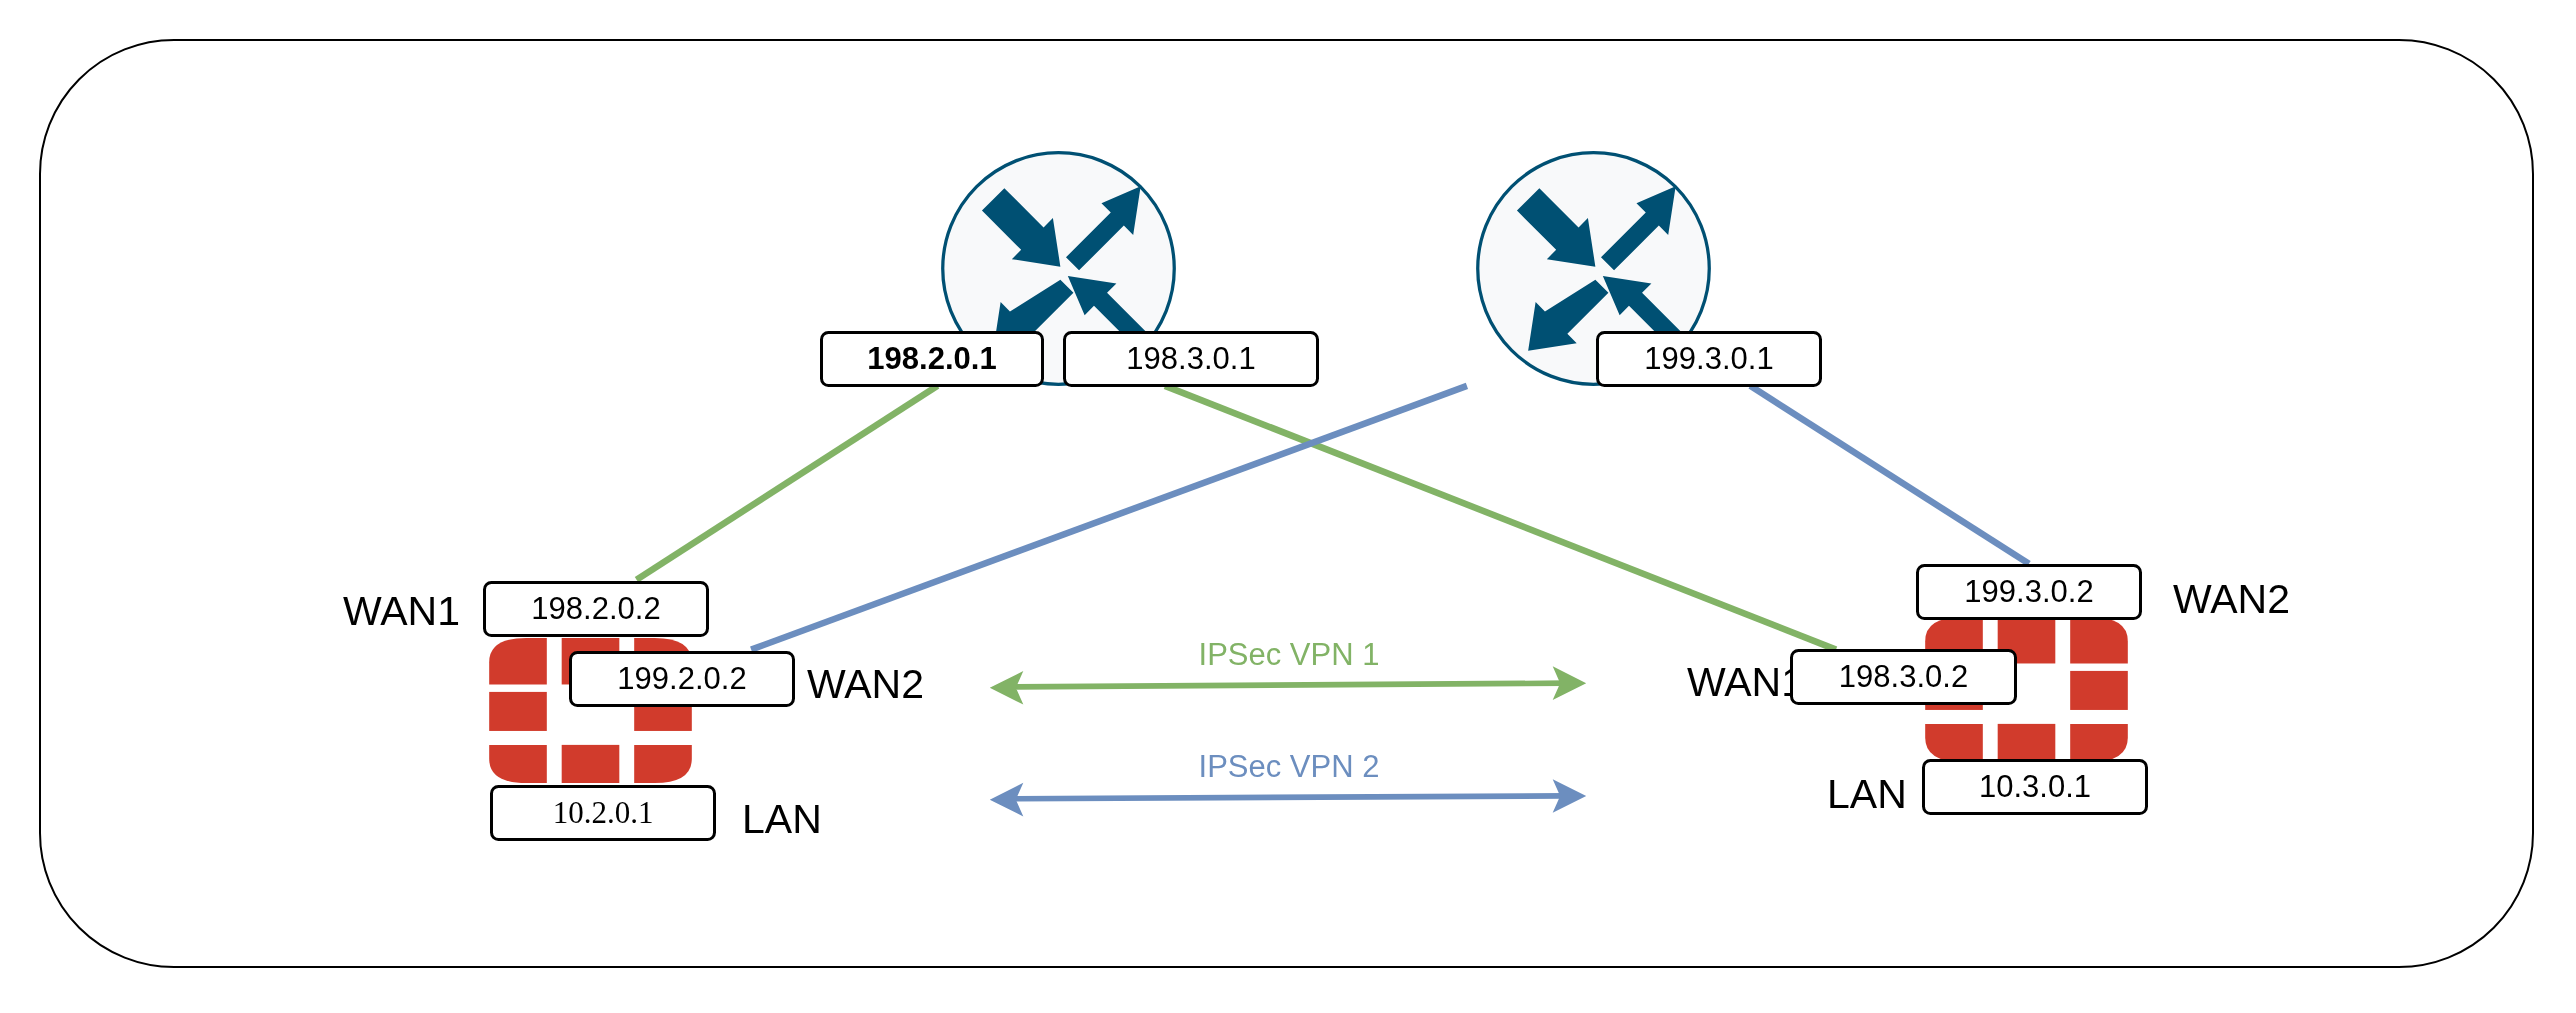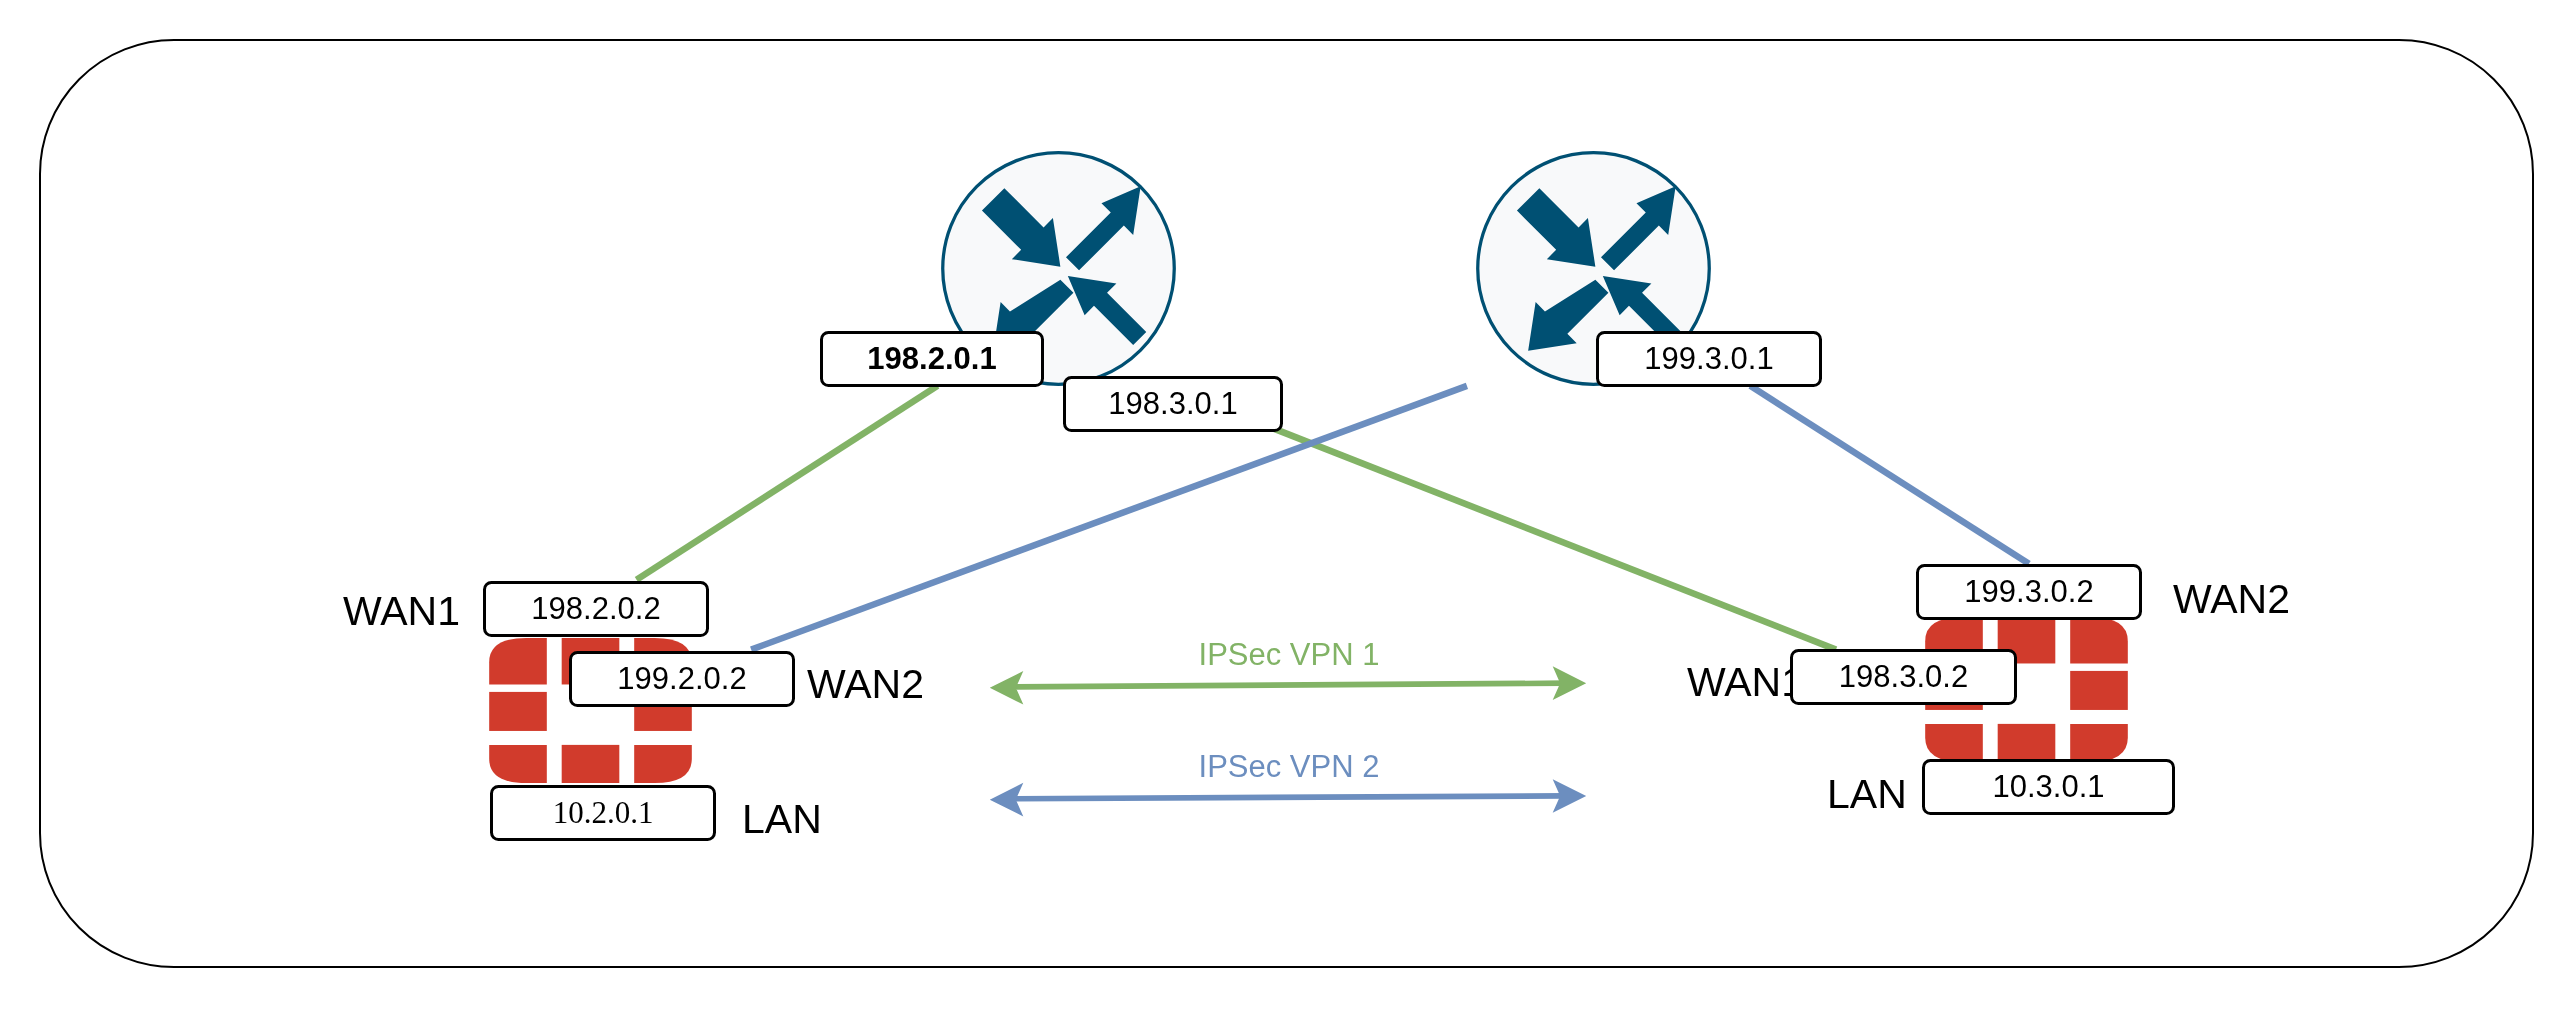"198.3.0.1" div.ipbox { margin-top: 45px -> none; width: 220px -> 256px }
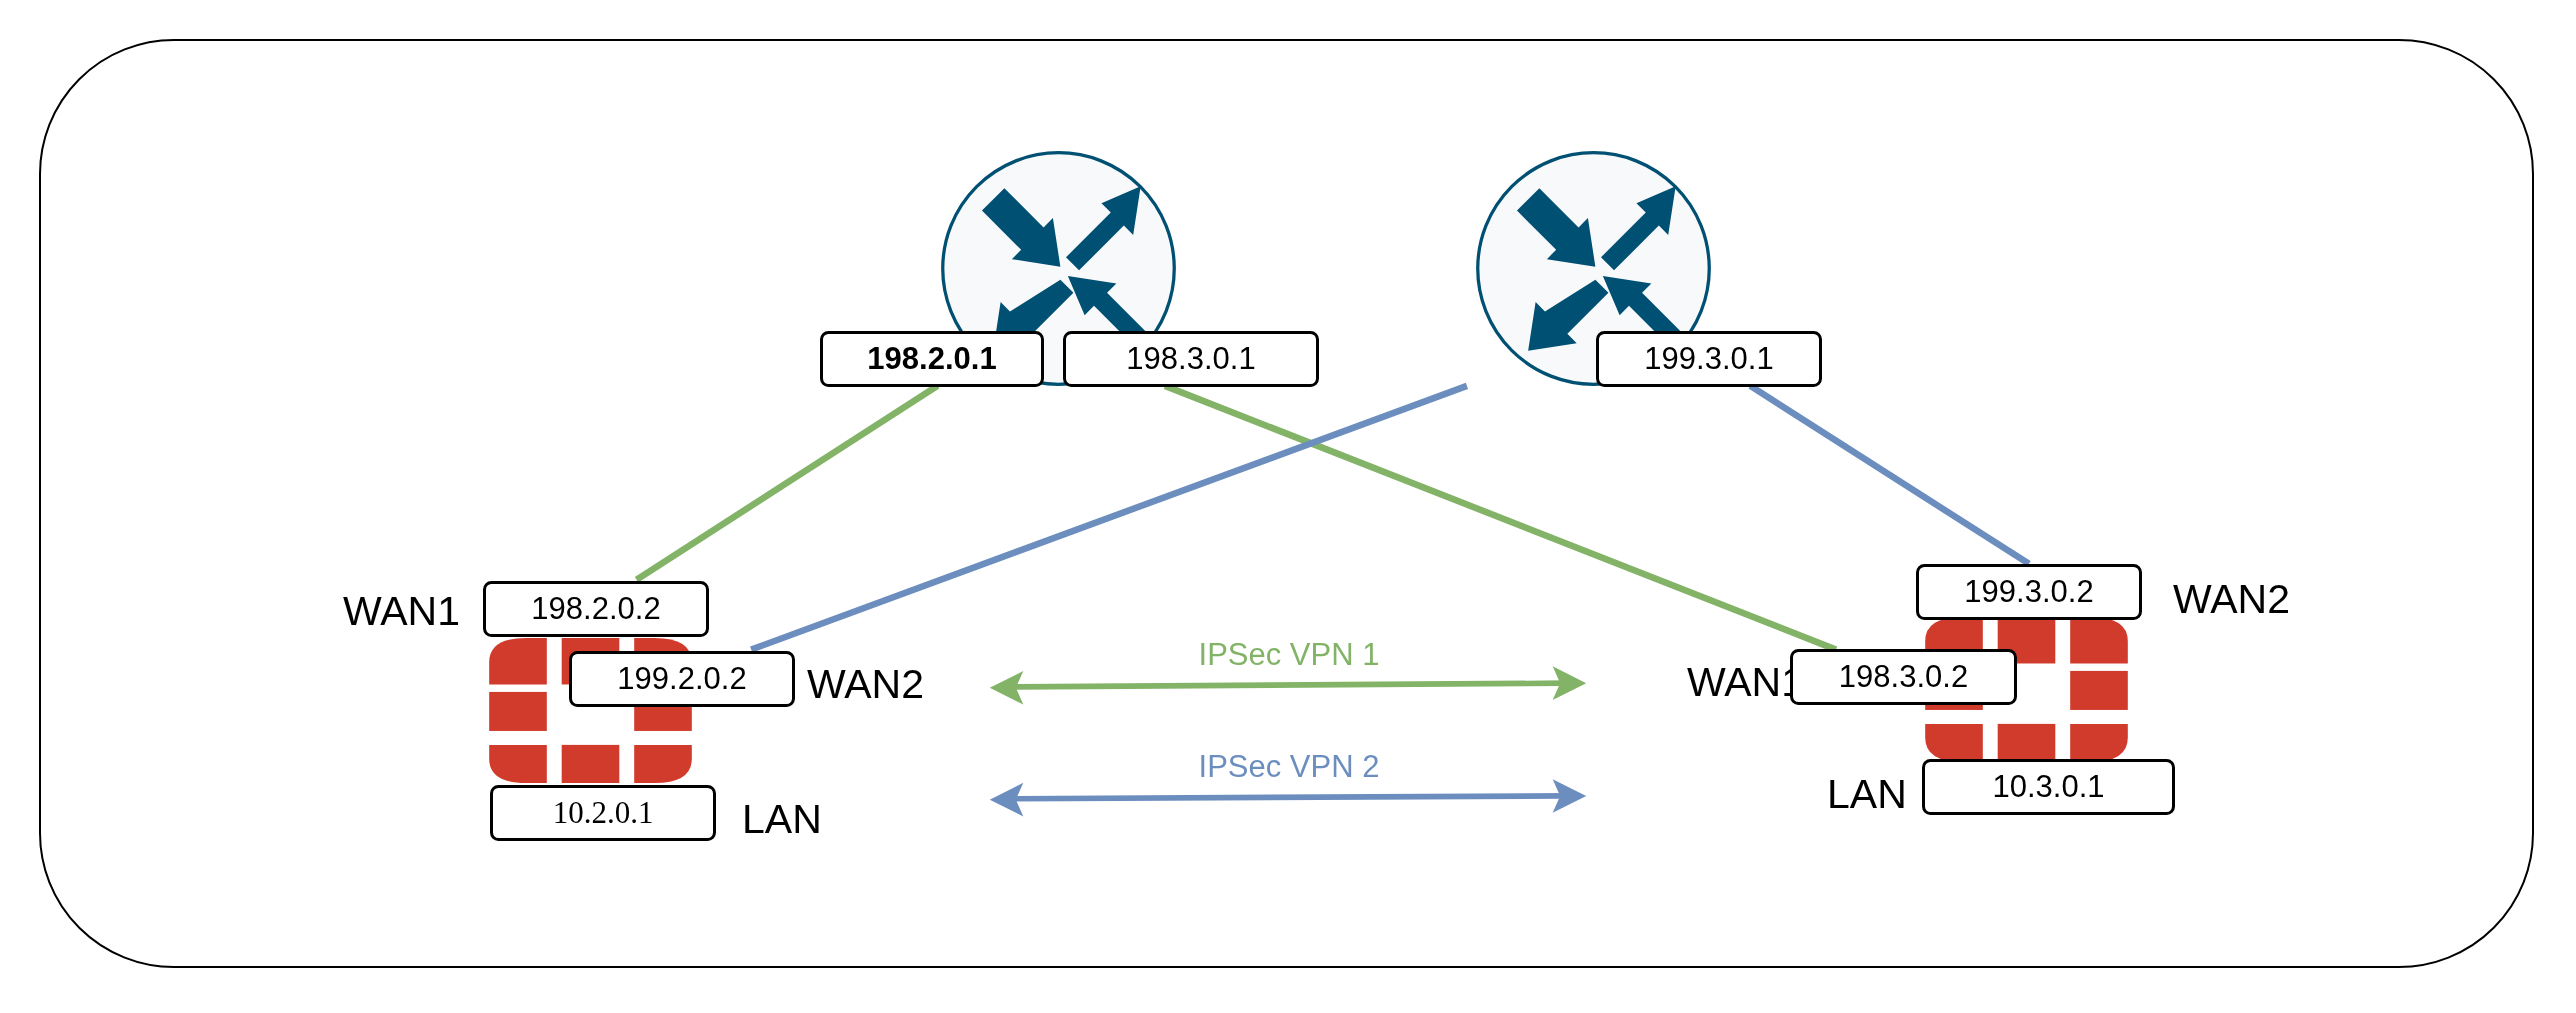"10.3.0.1" div.ipbox { width: 253px -> 226px }
